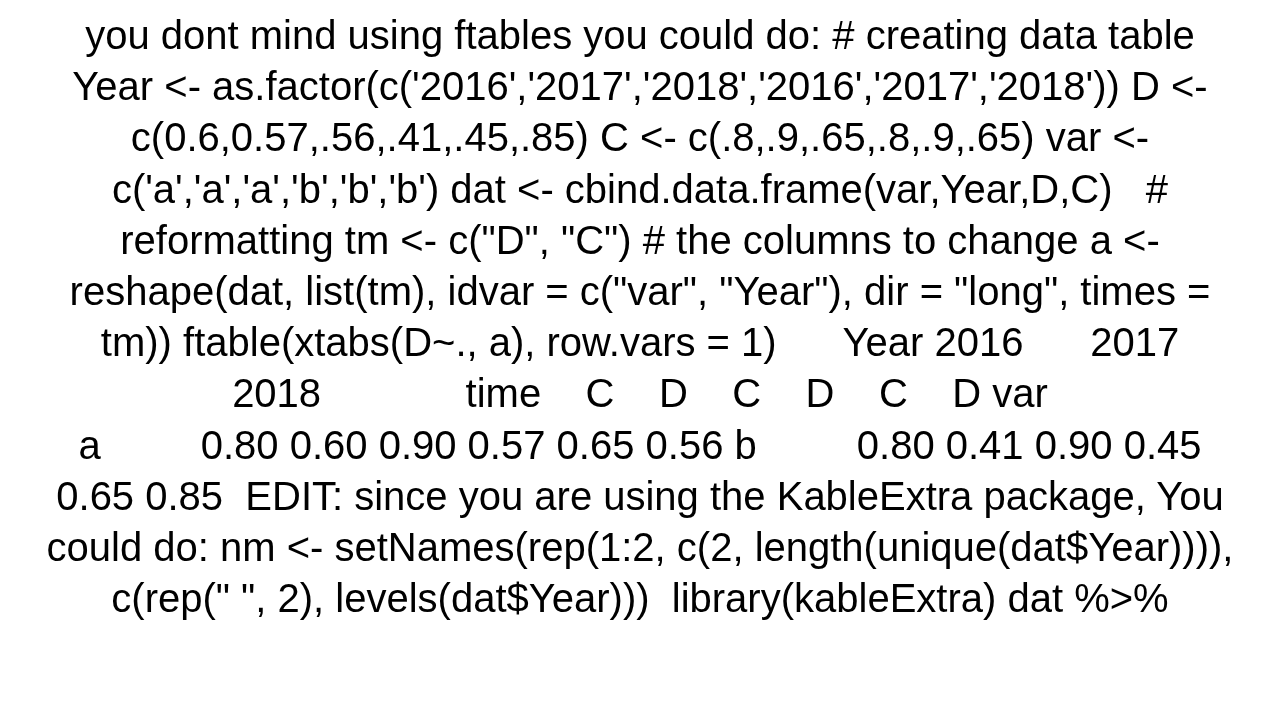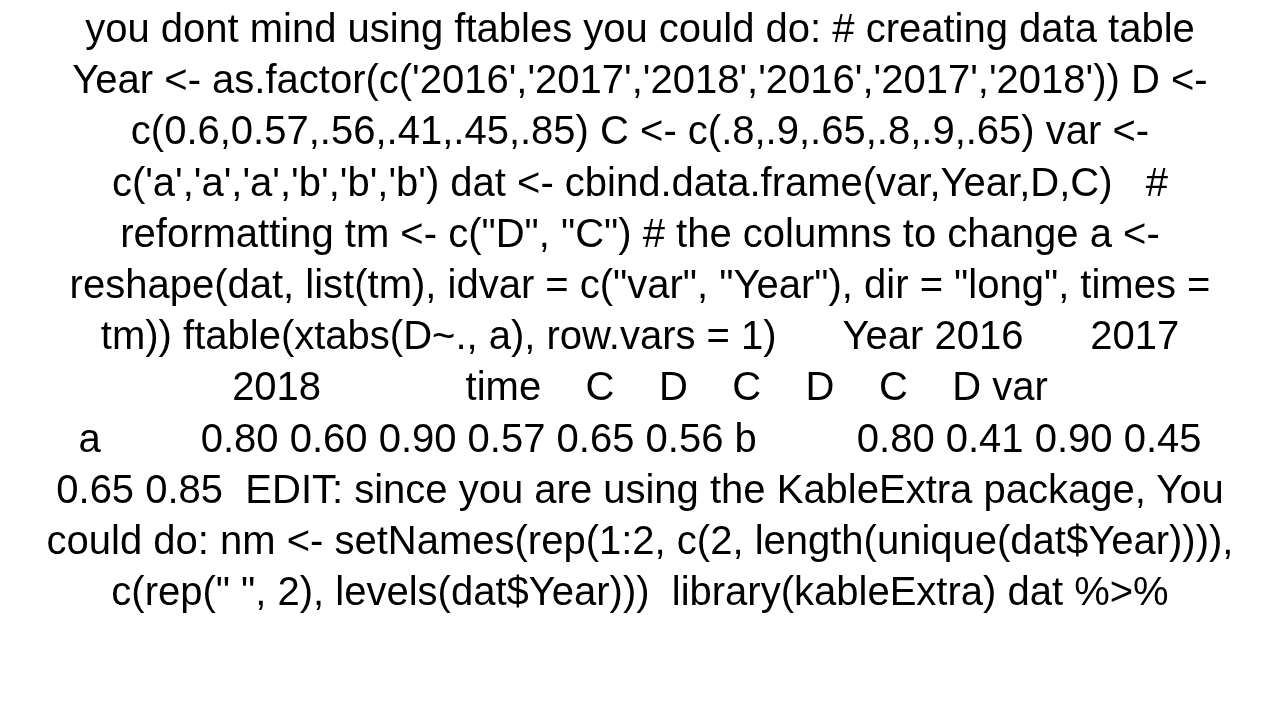"you dont mind using ftables" .content { padding: 3px 40px -> 10px 40px }
